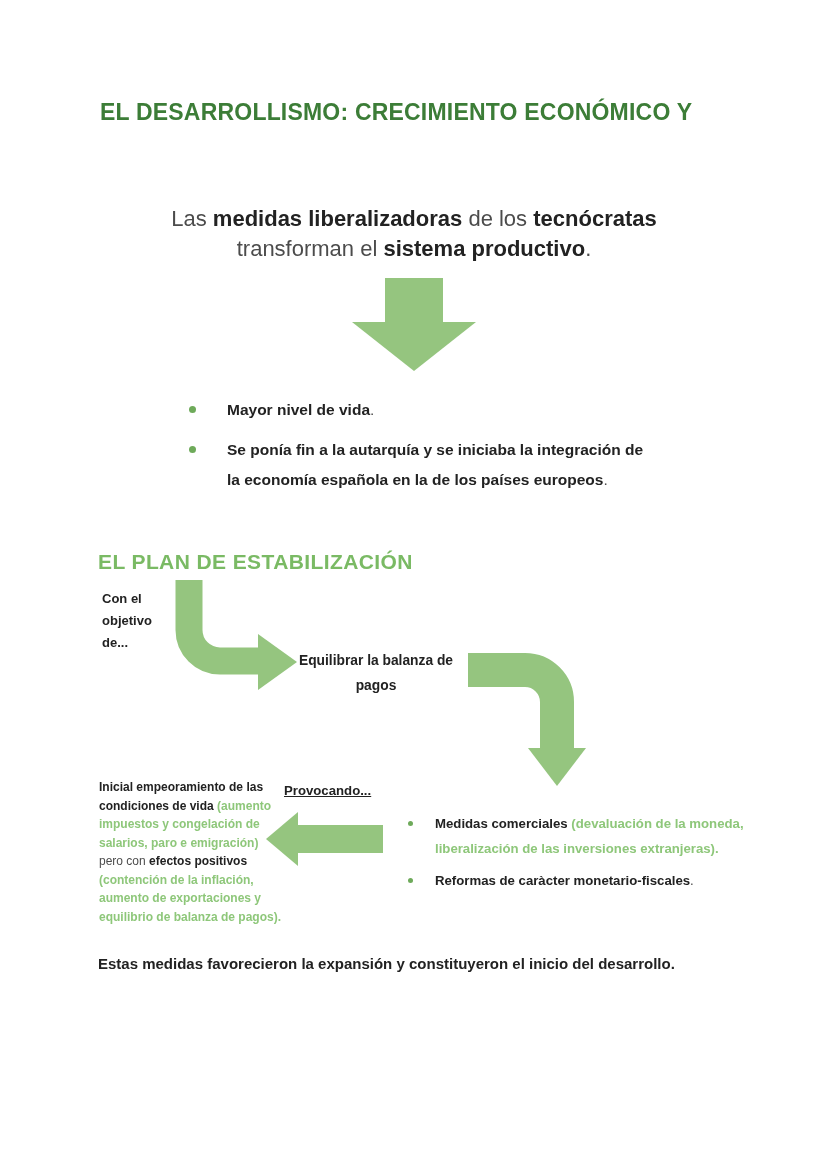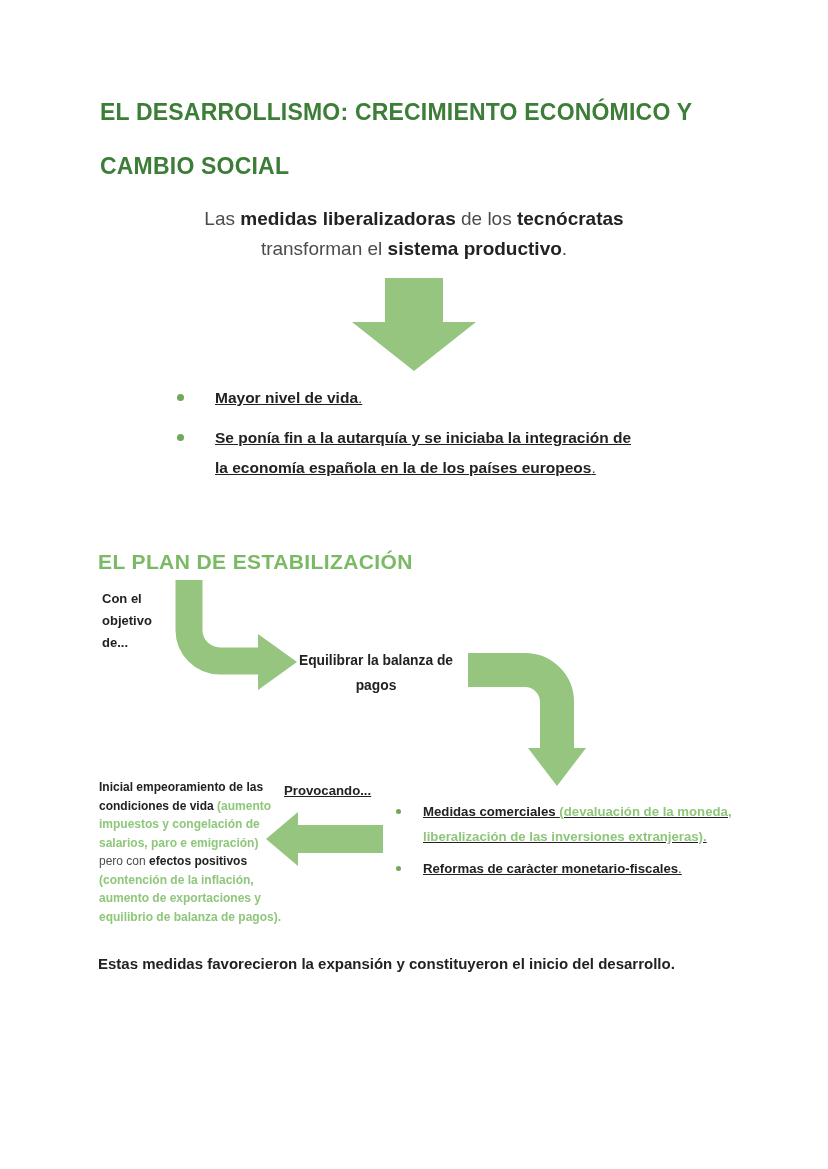"CAMBIO SOCIAL" h1.layer { html: <h1>CAMBIO SOCIAL</h1> -> none }
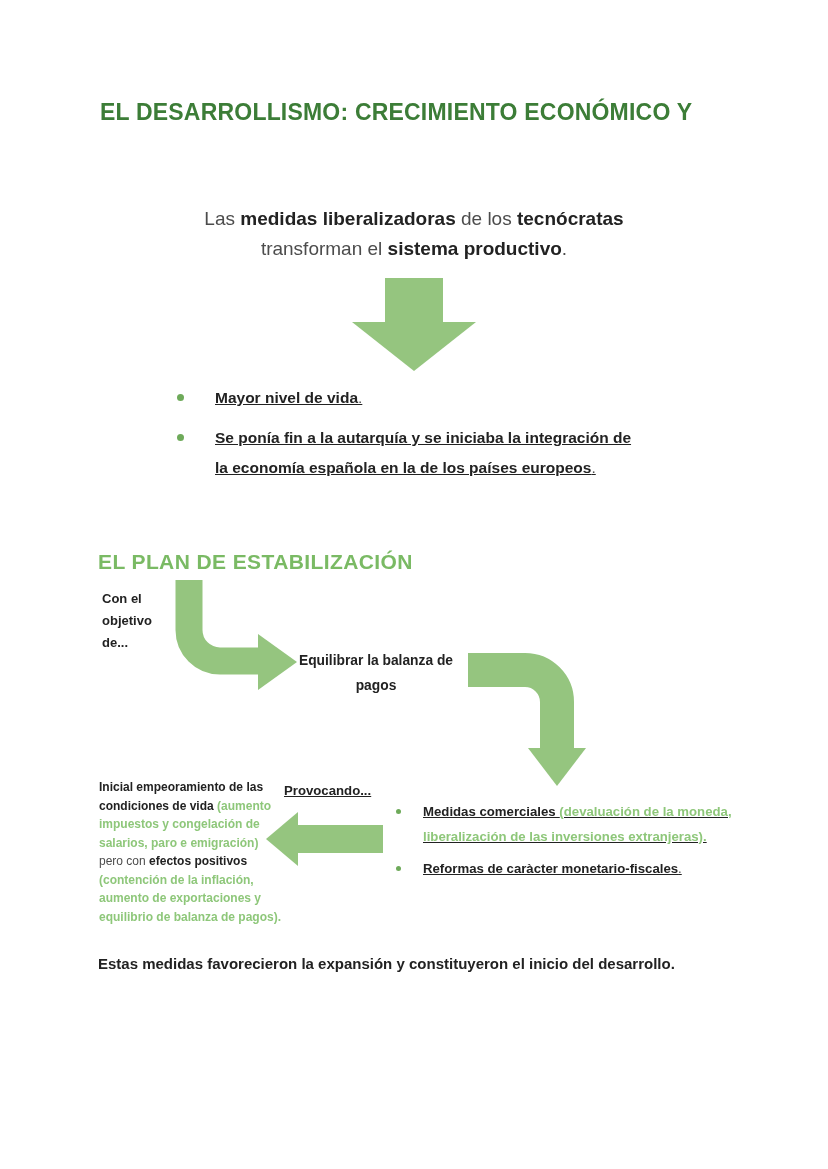"Las medidas liberalizadoras de los" .intro { font-size: 19px -> 22px }
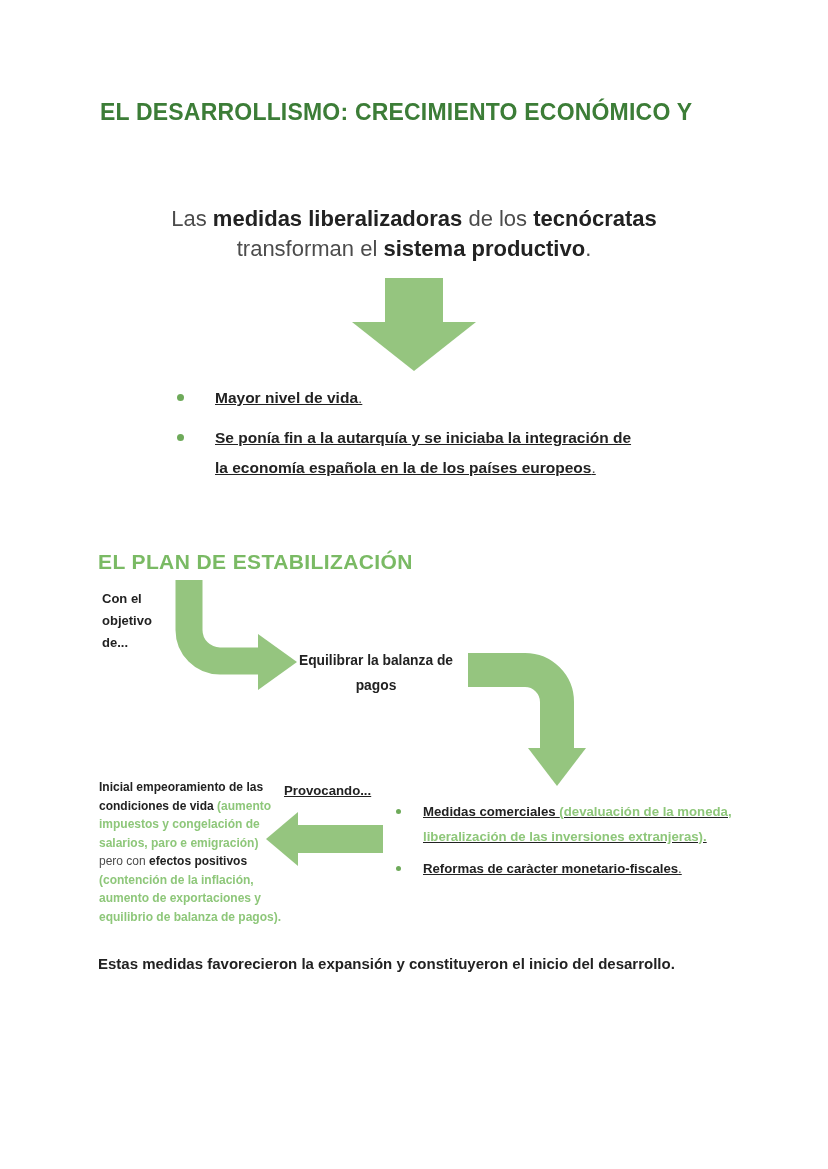"Mayor nivel de vida." ul.blist { margin: 0 -> 12px; text-decoration: underline -> none }
